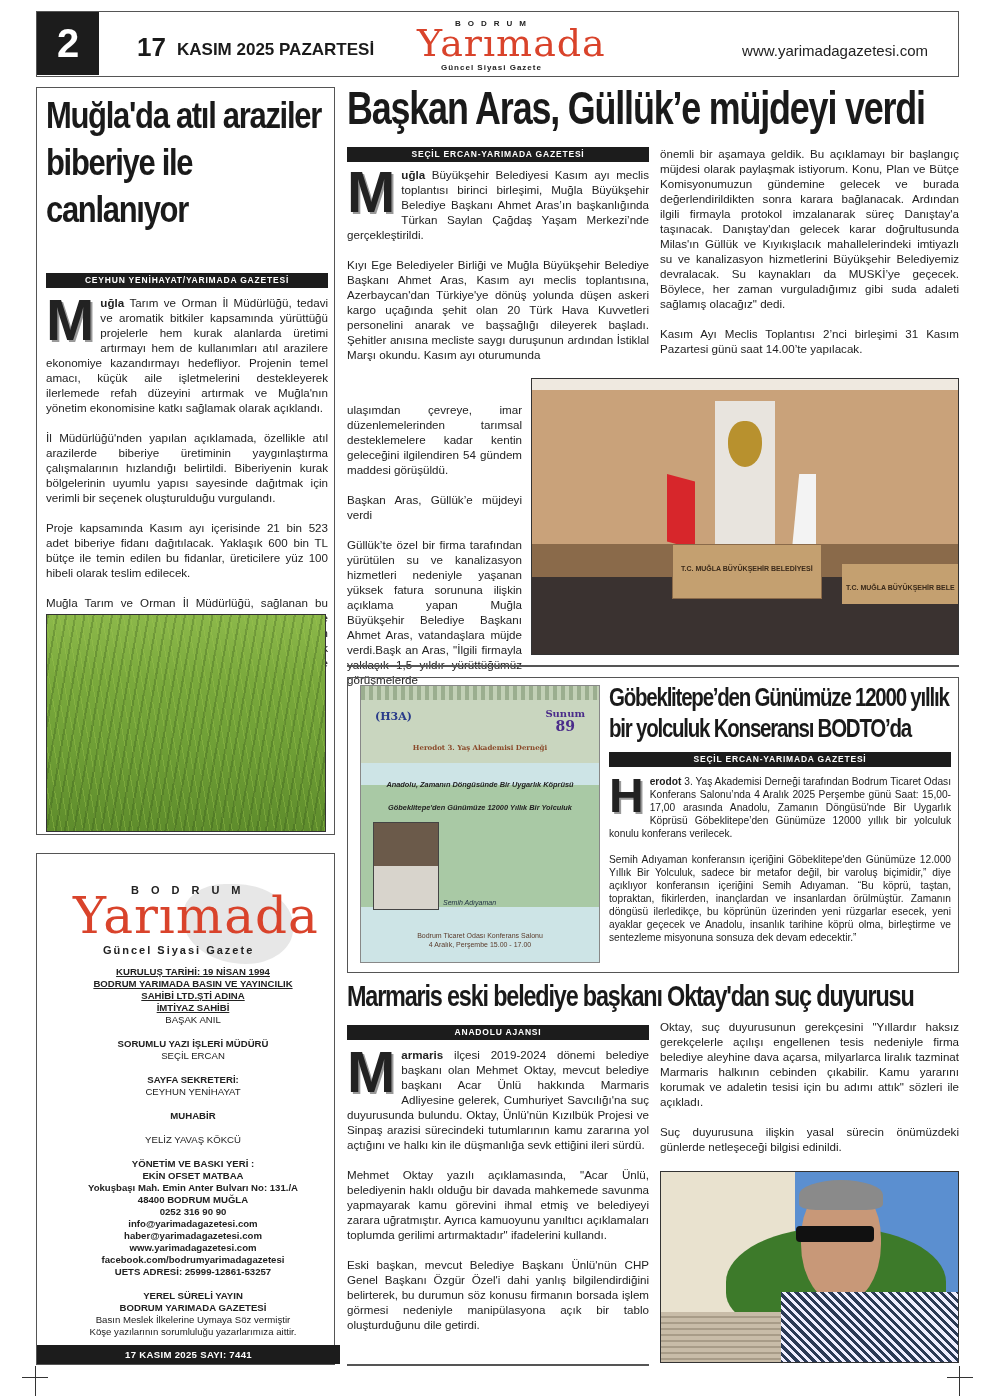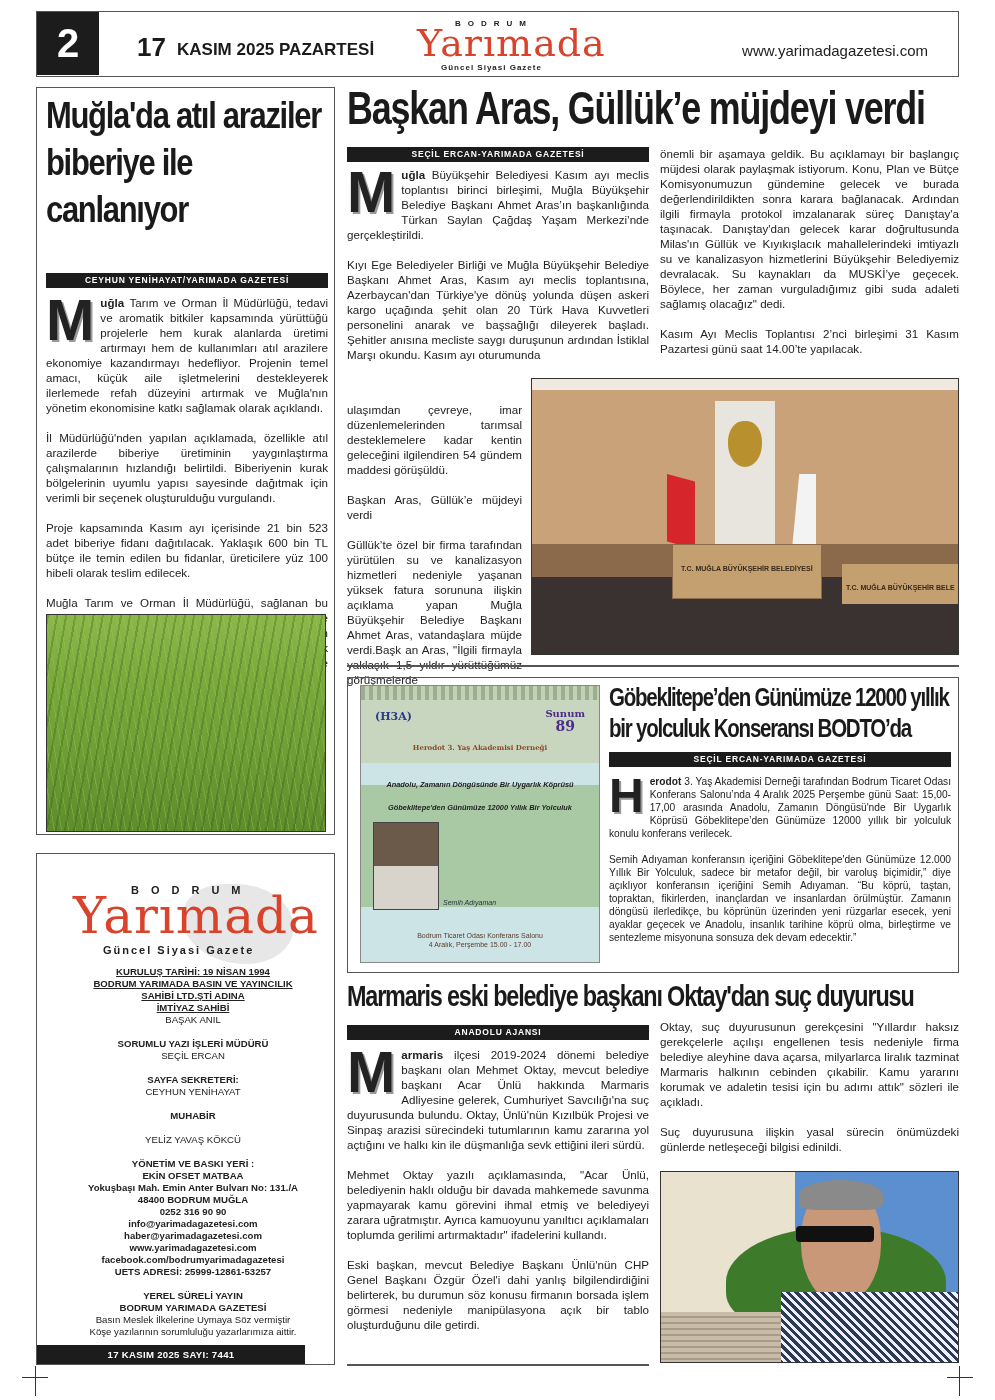"17 KASIM 2025 SAYI: 7441" .info-foot { width: 268px -> 303px }
